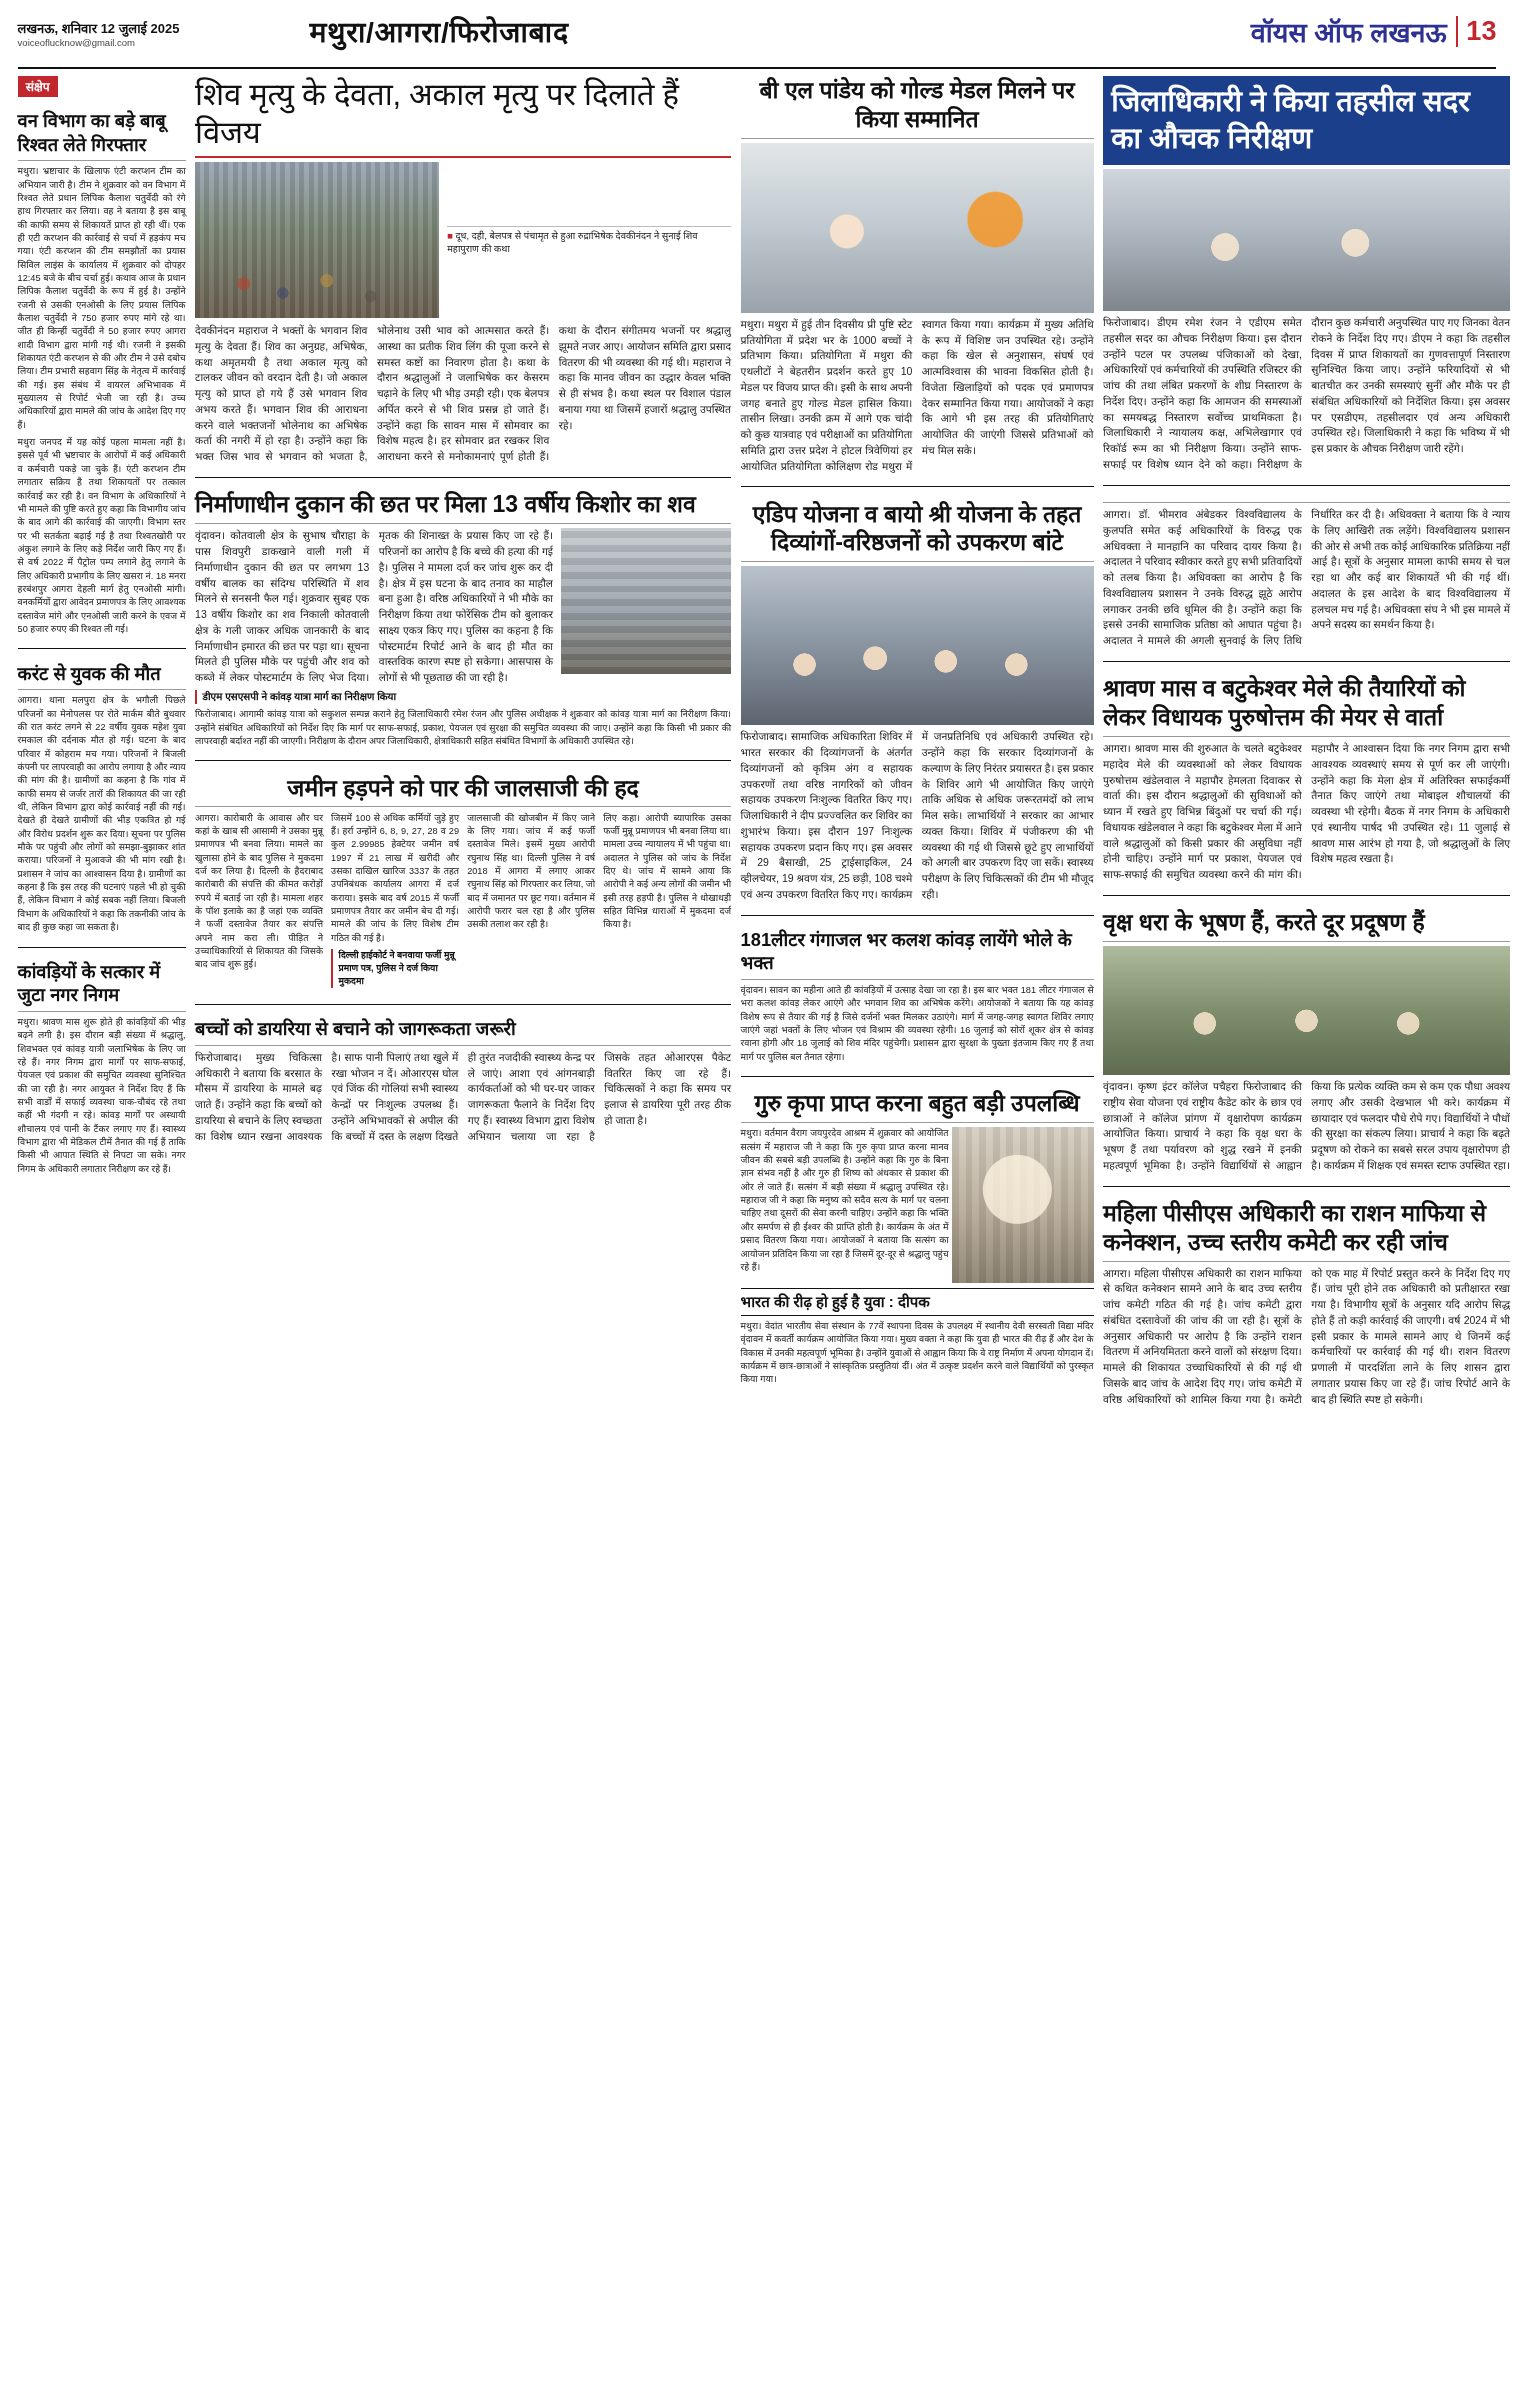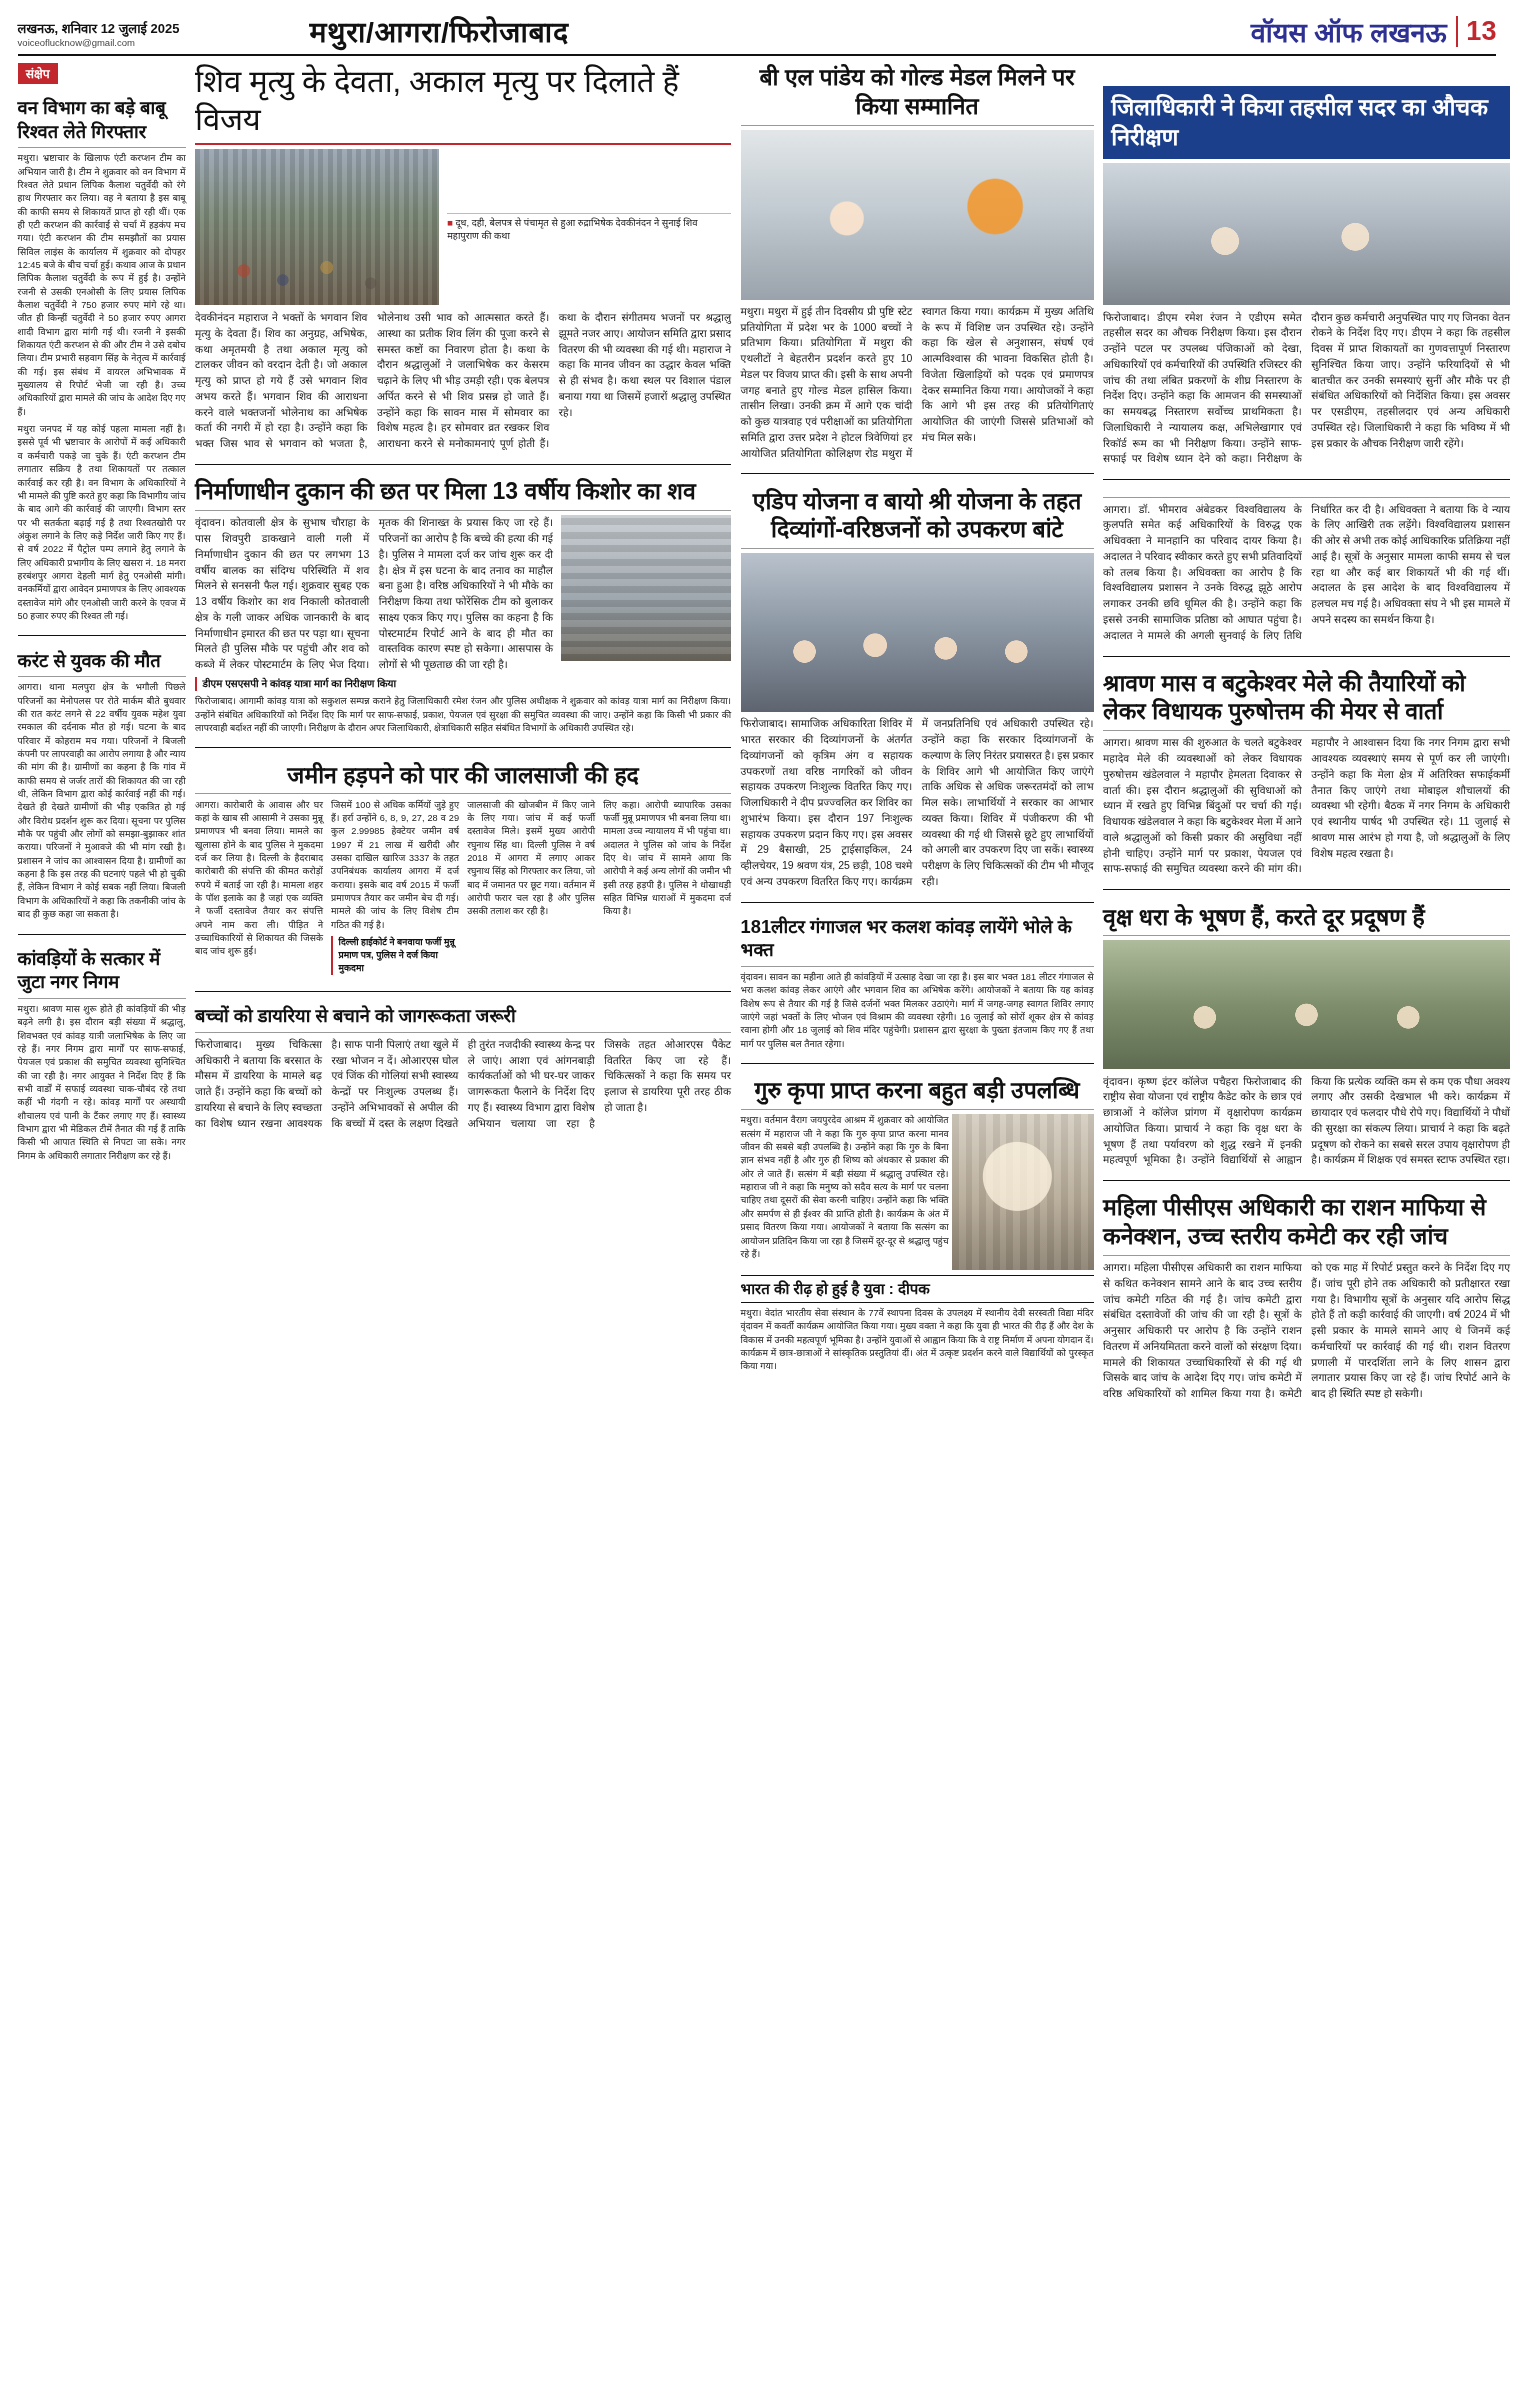"लखनऊ, शनिवार 12 जुलाई 2025" .masthead { padding-bottom: 4px -> 17px }
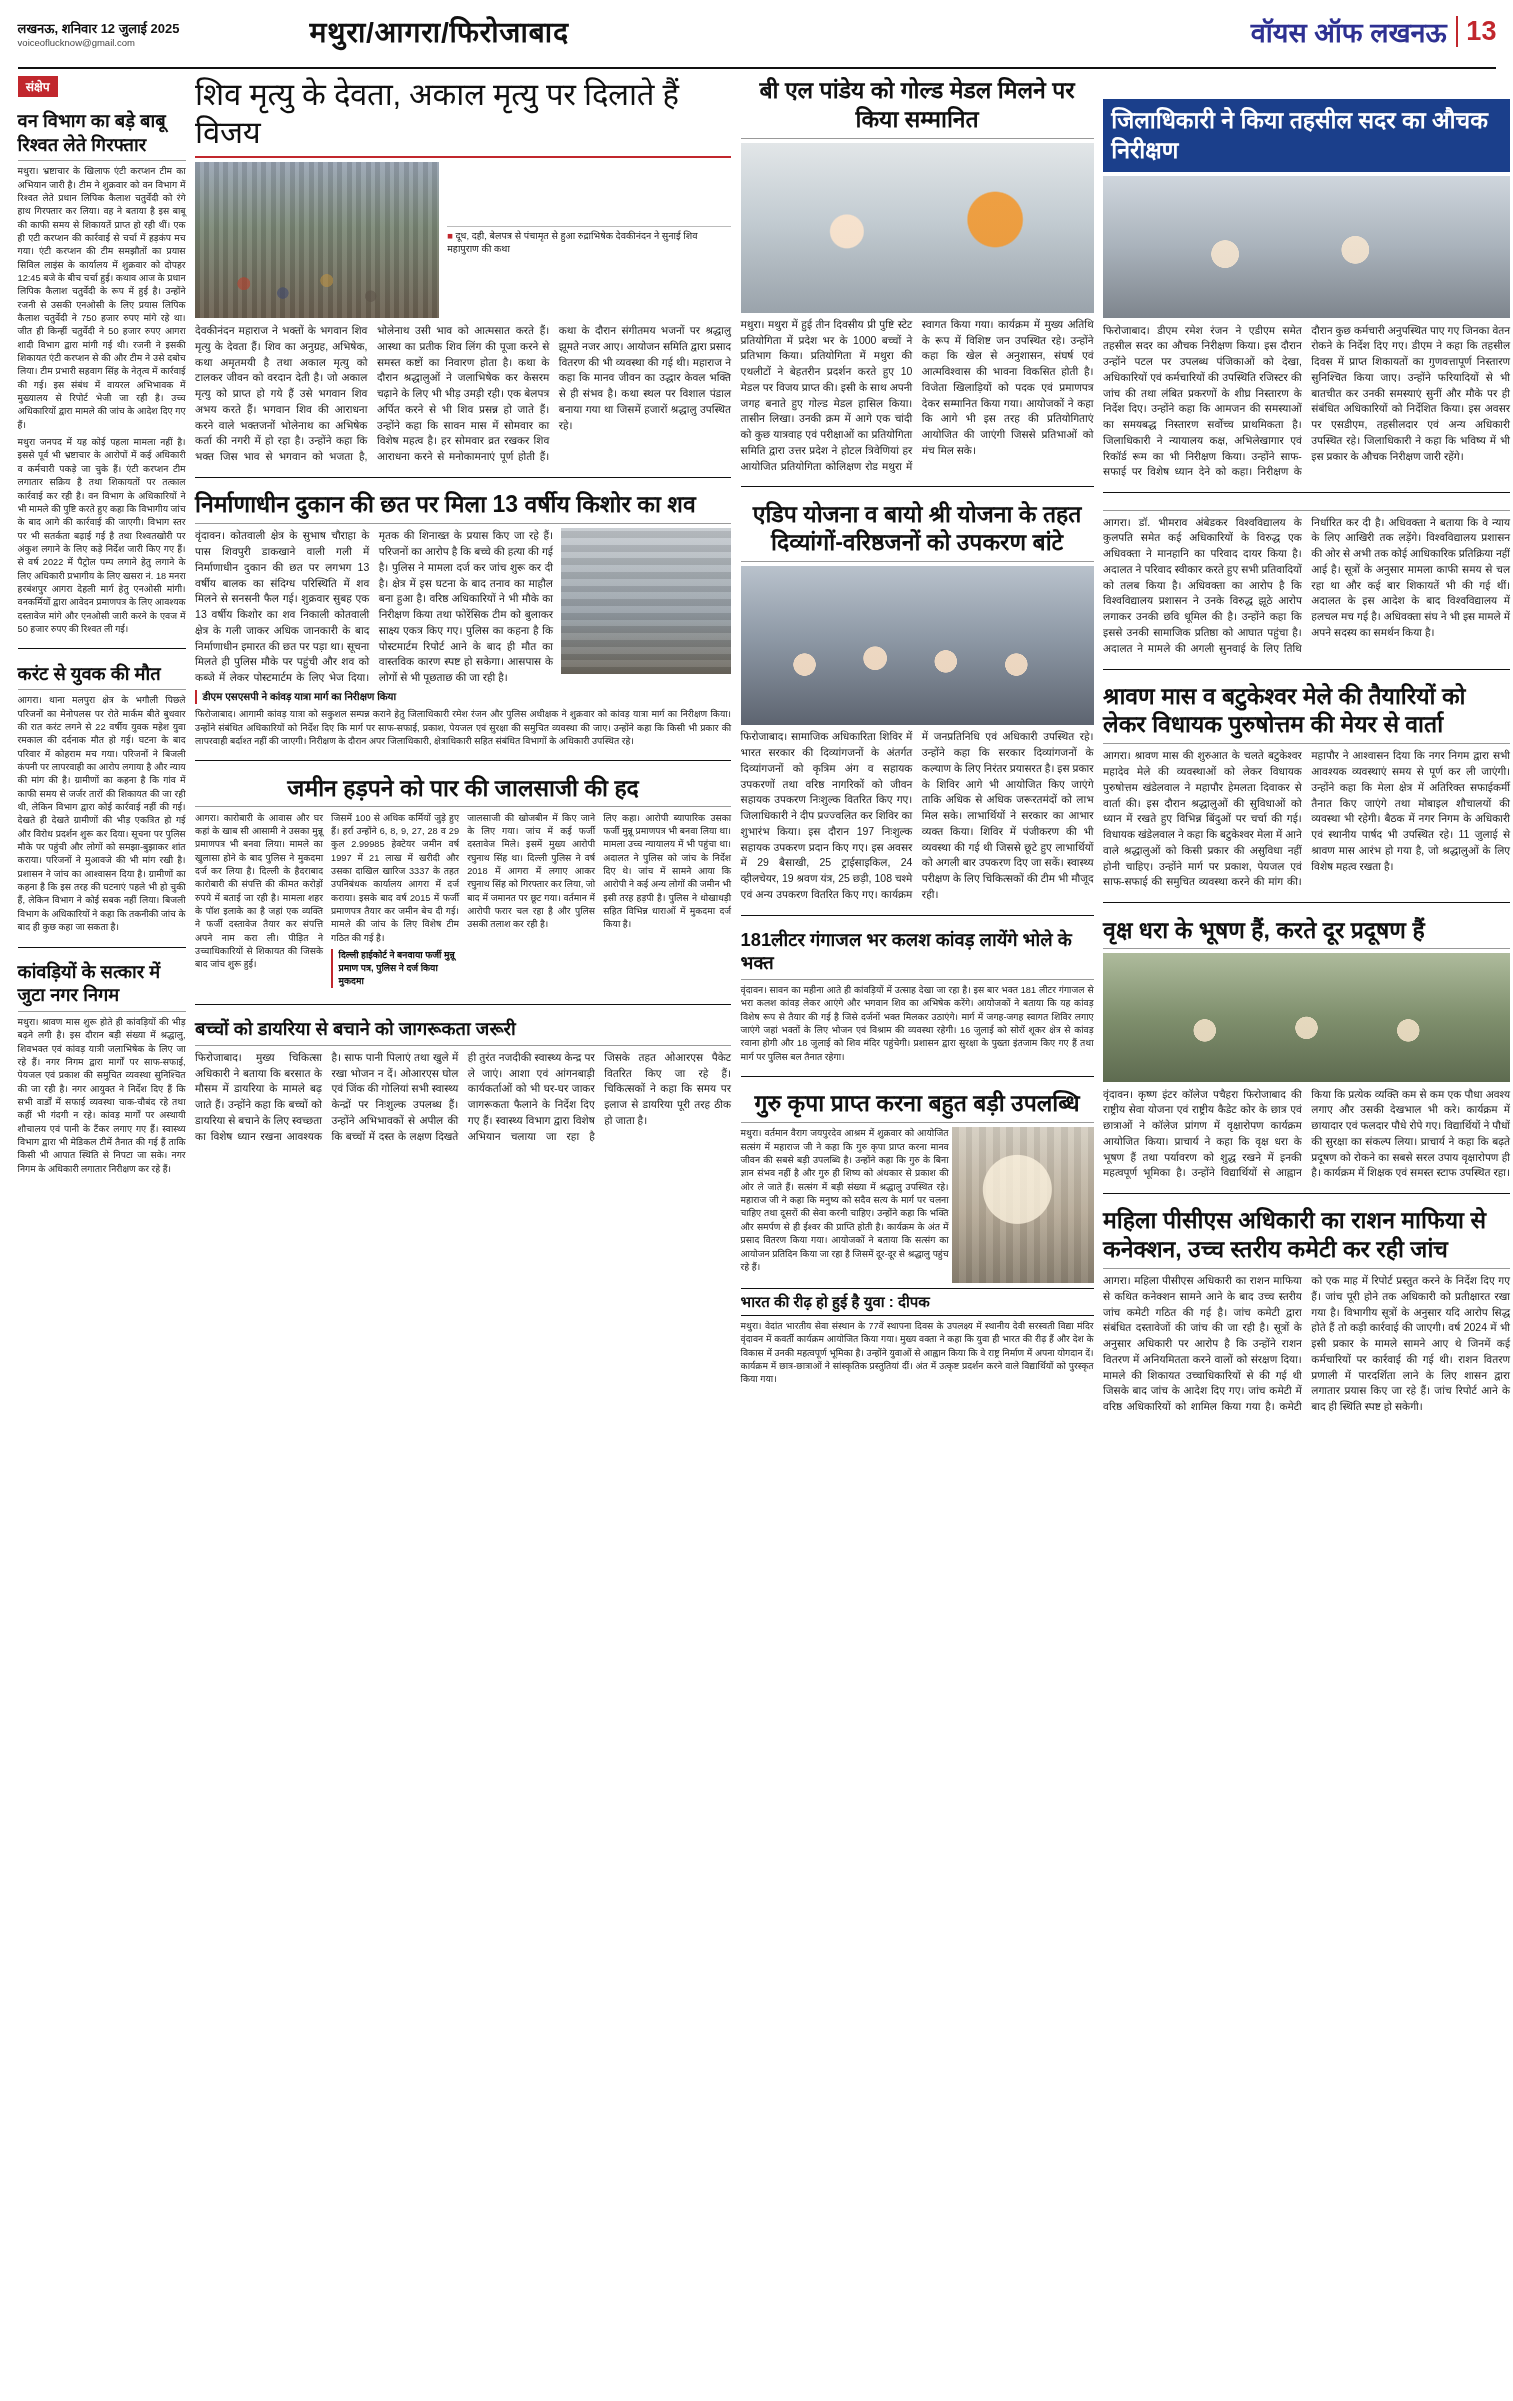"जिलाधिकारी ने किया तहसील सदर" .hl-blue-band { font-size: 23px -> 29px; margin-top: 23px -> none }
